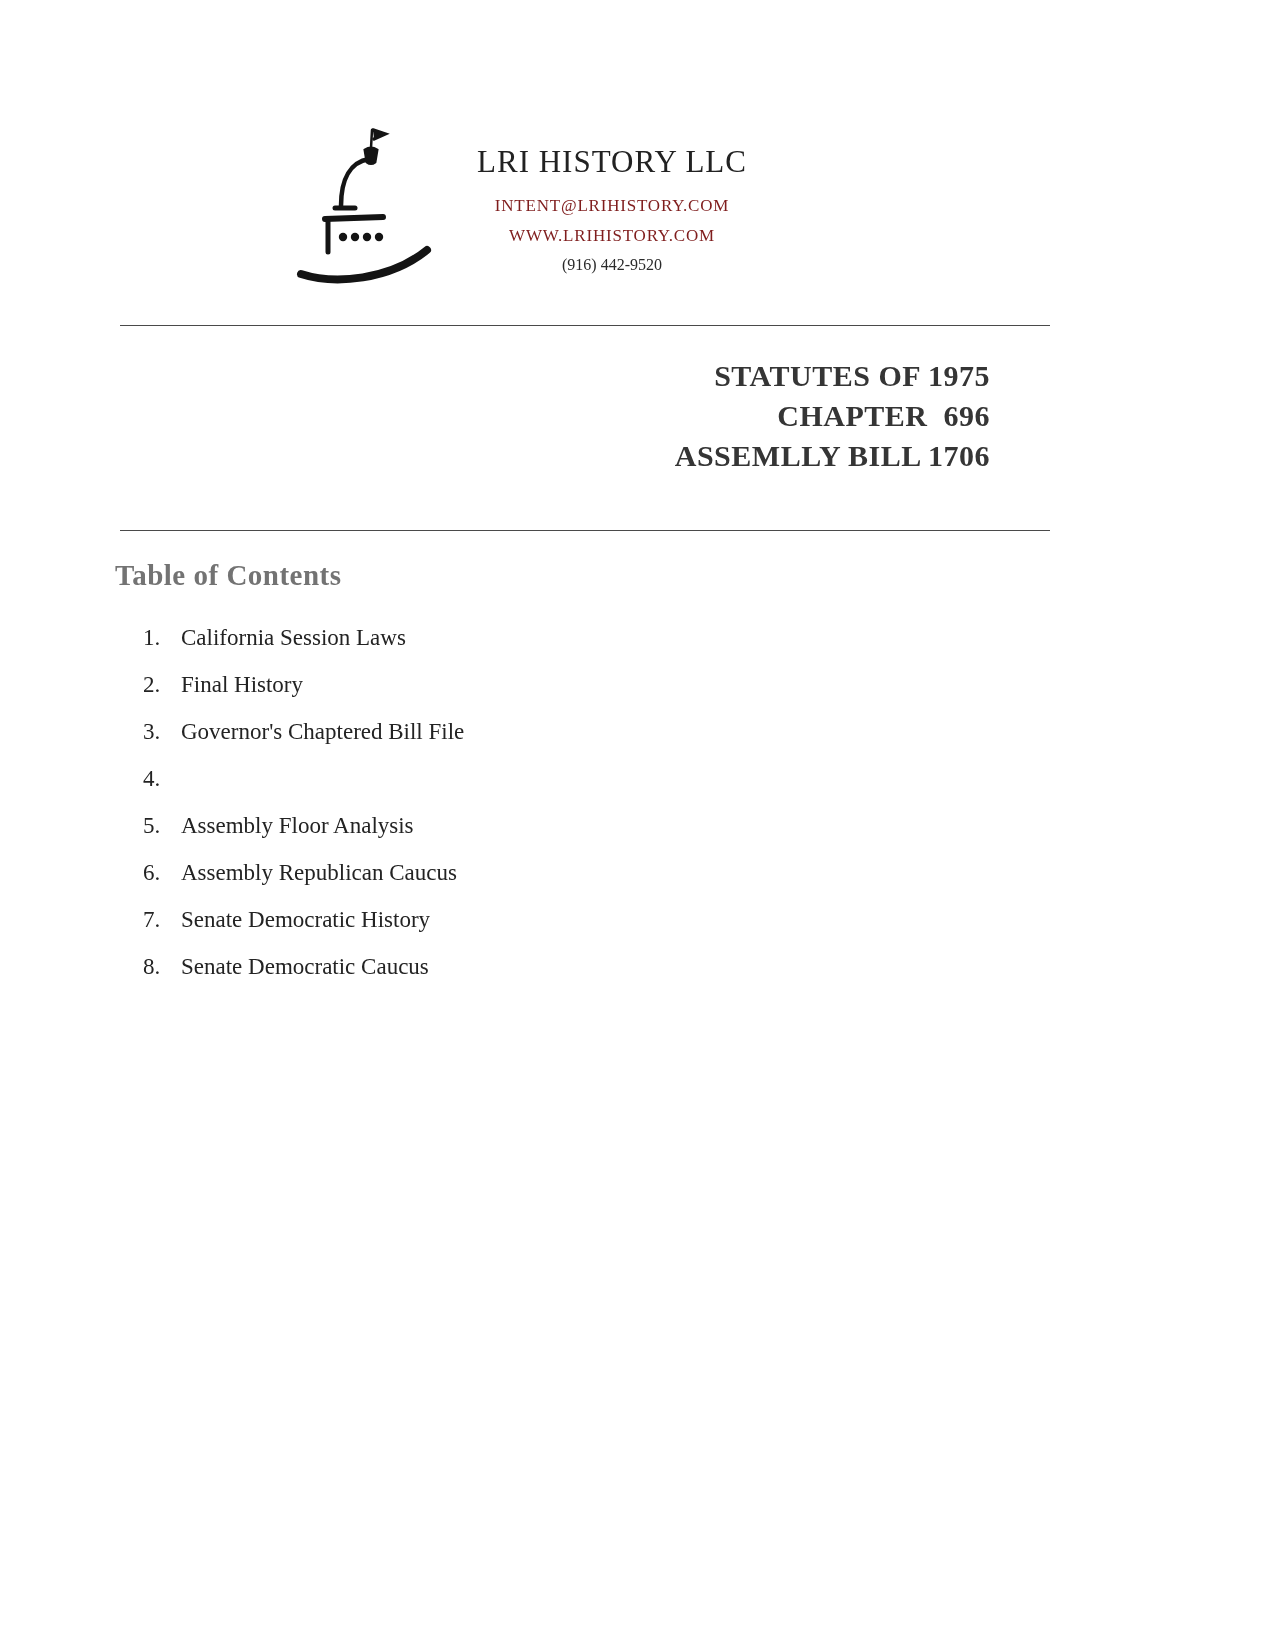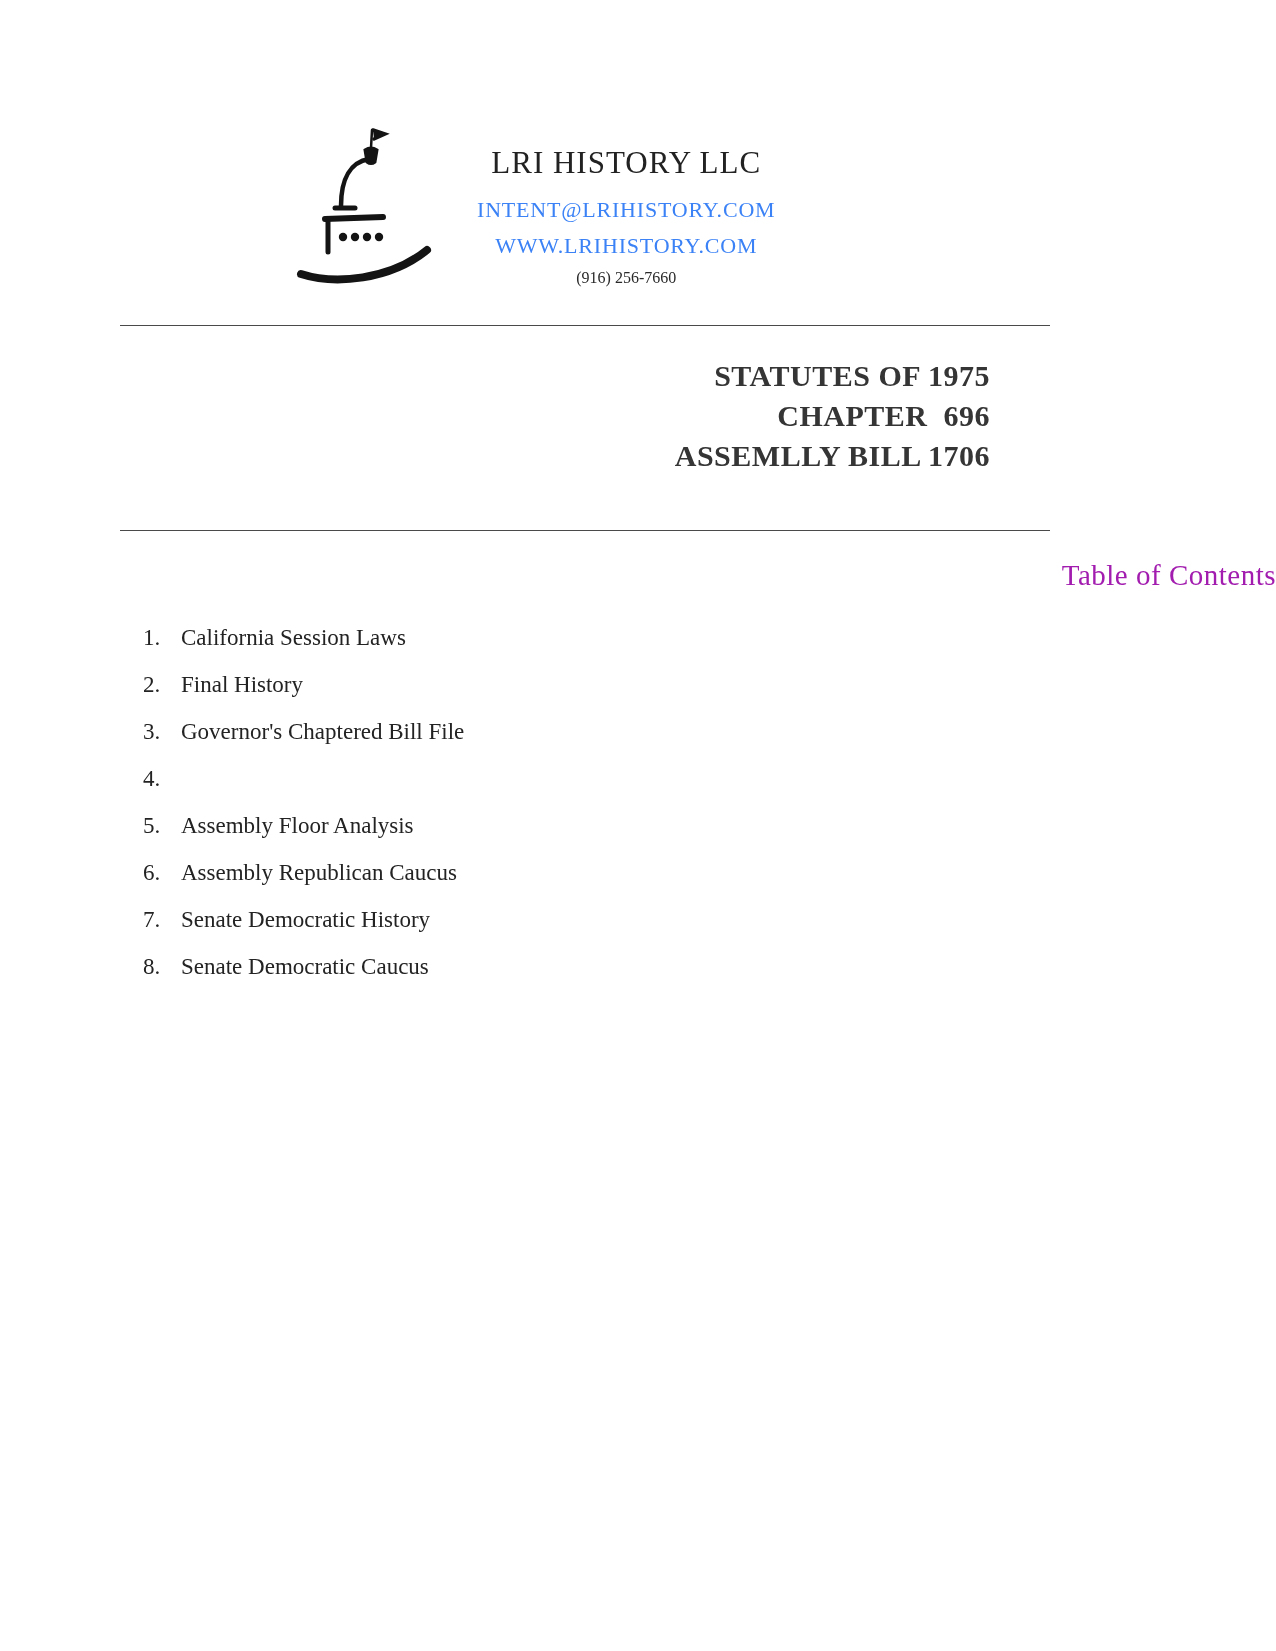"LRI HISTORY LLC" .letterhead { align-items: flex-end -> flex-start }
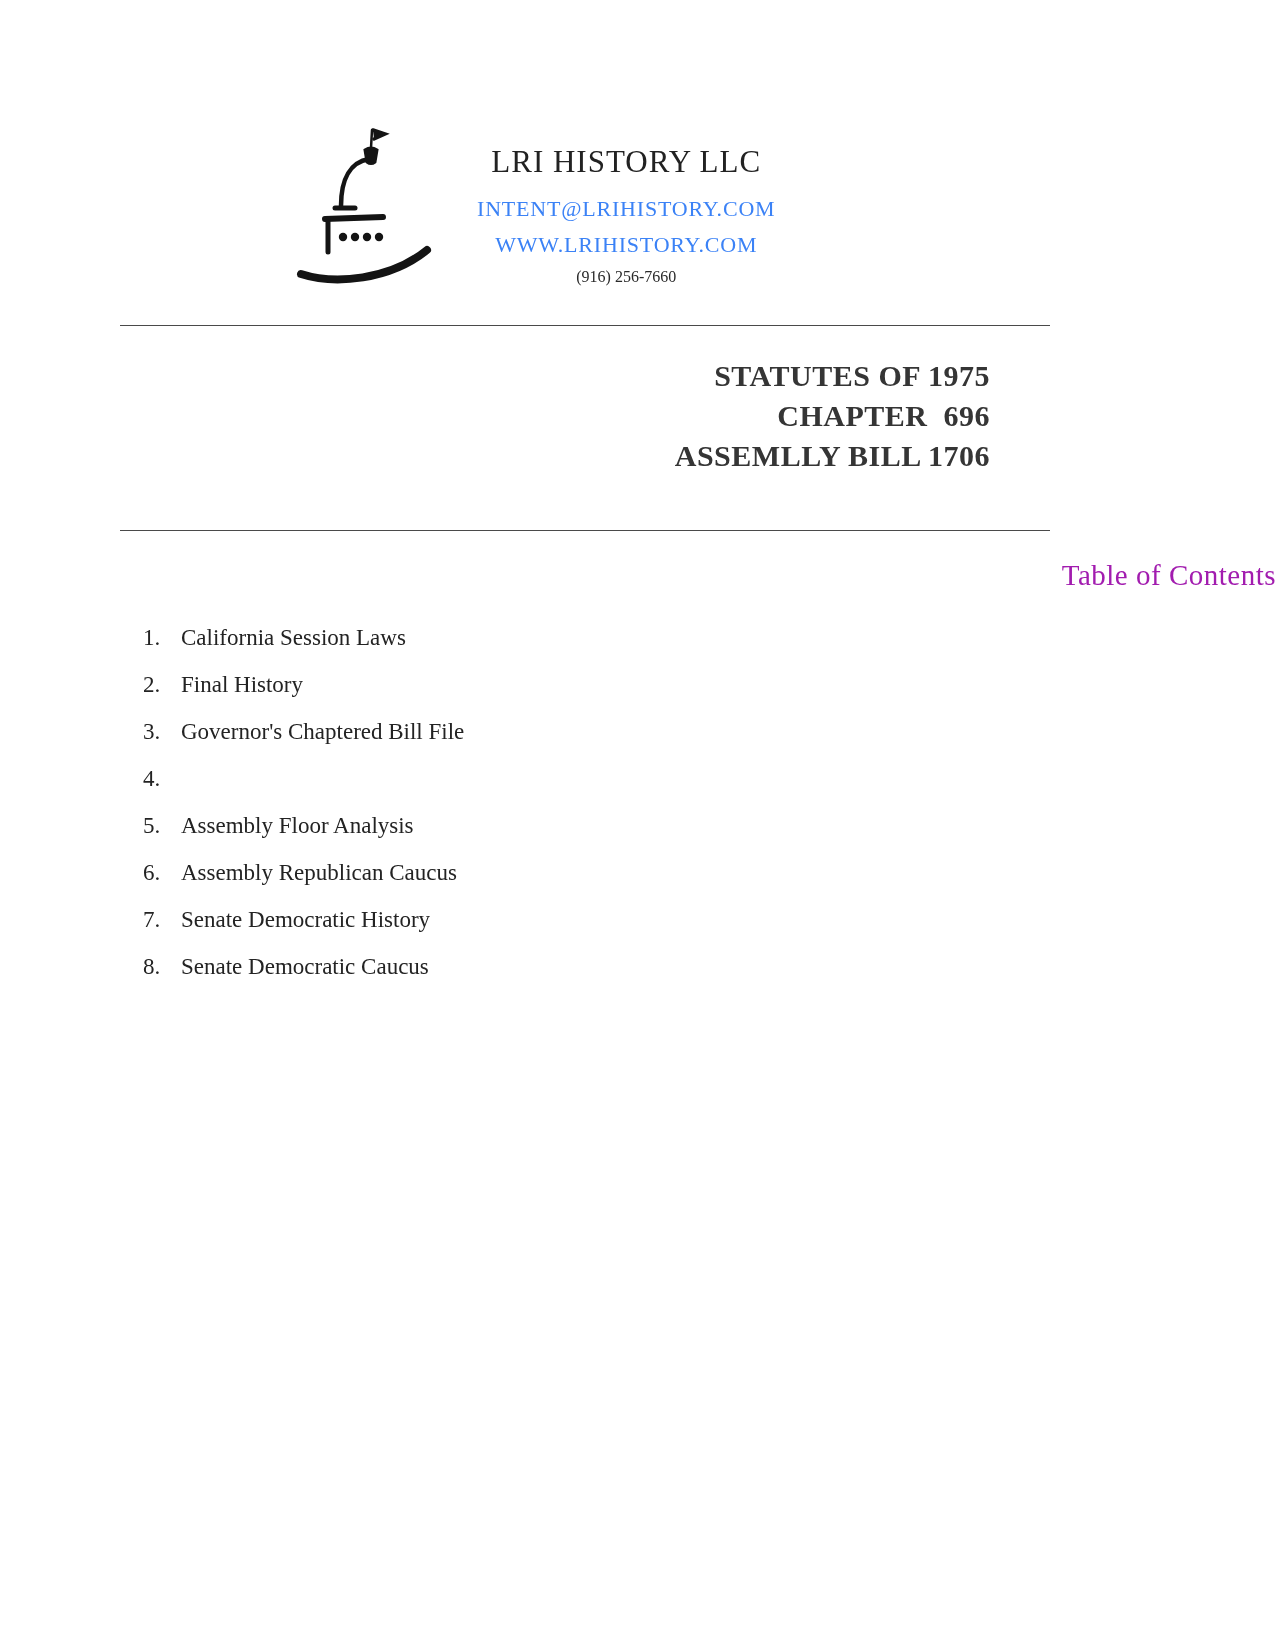"INTENT@LRIHISTORY.COM" .company-email, .company-site { color: #3b82f6 -> #7f1d1d; font-size: 22px -> 17px }
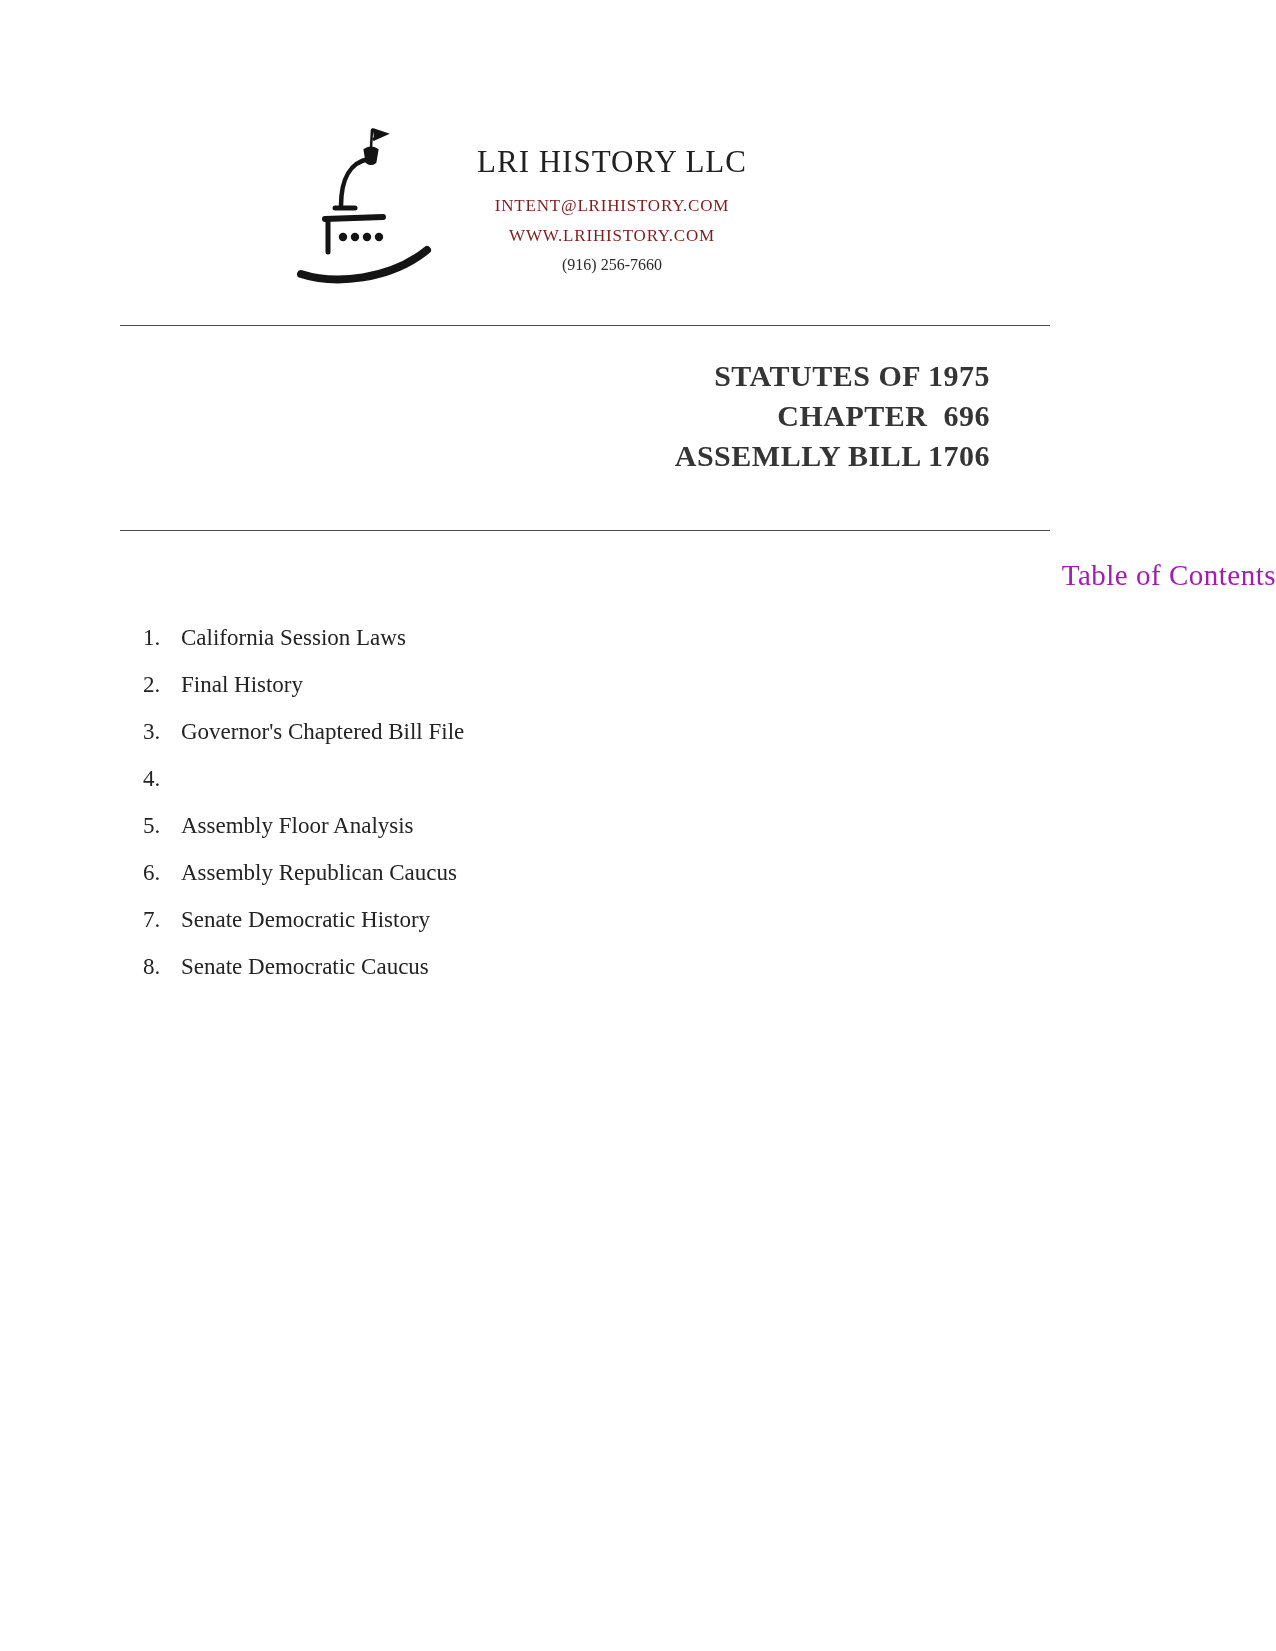"(916) 256-7660" div.company-phone { text: 256-7660 -> 442-9520 }
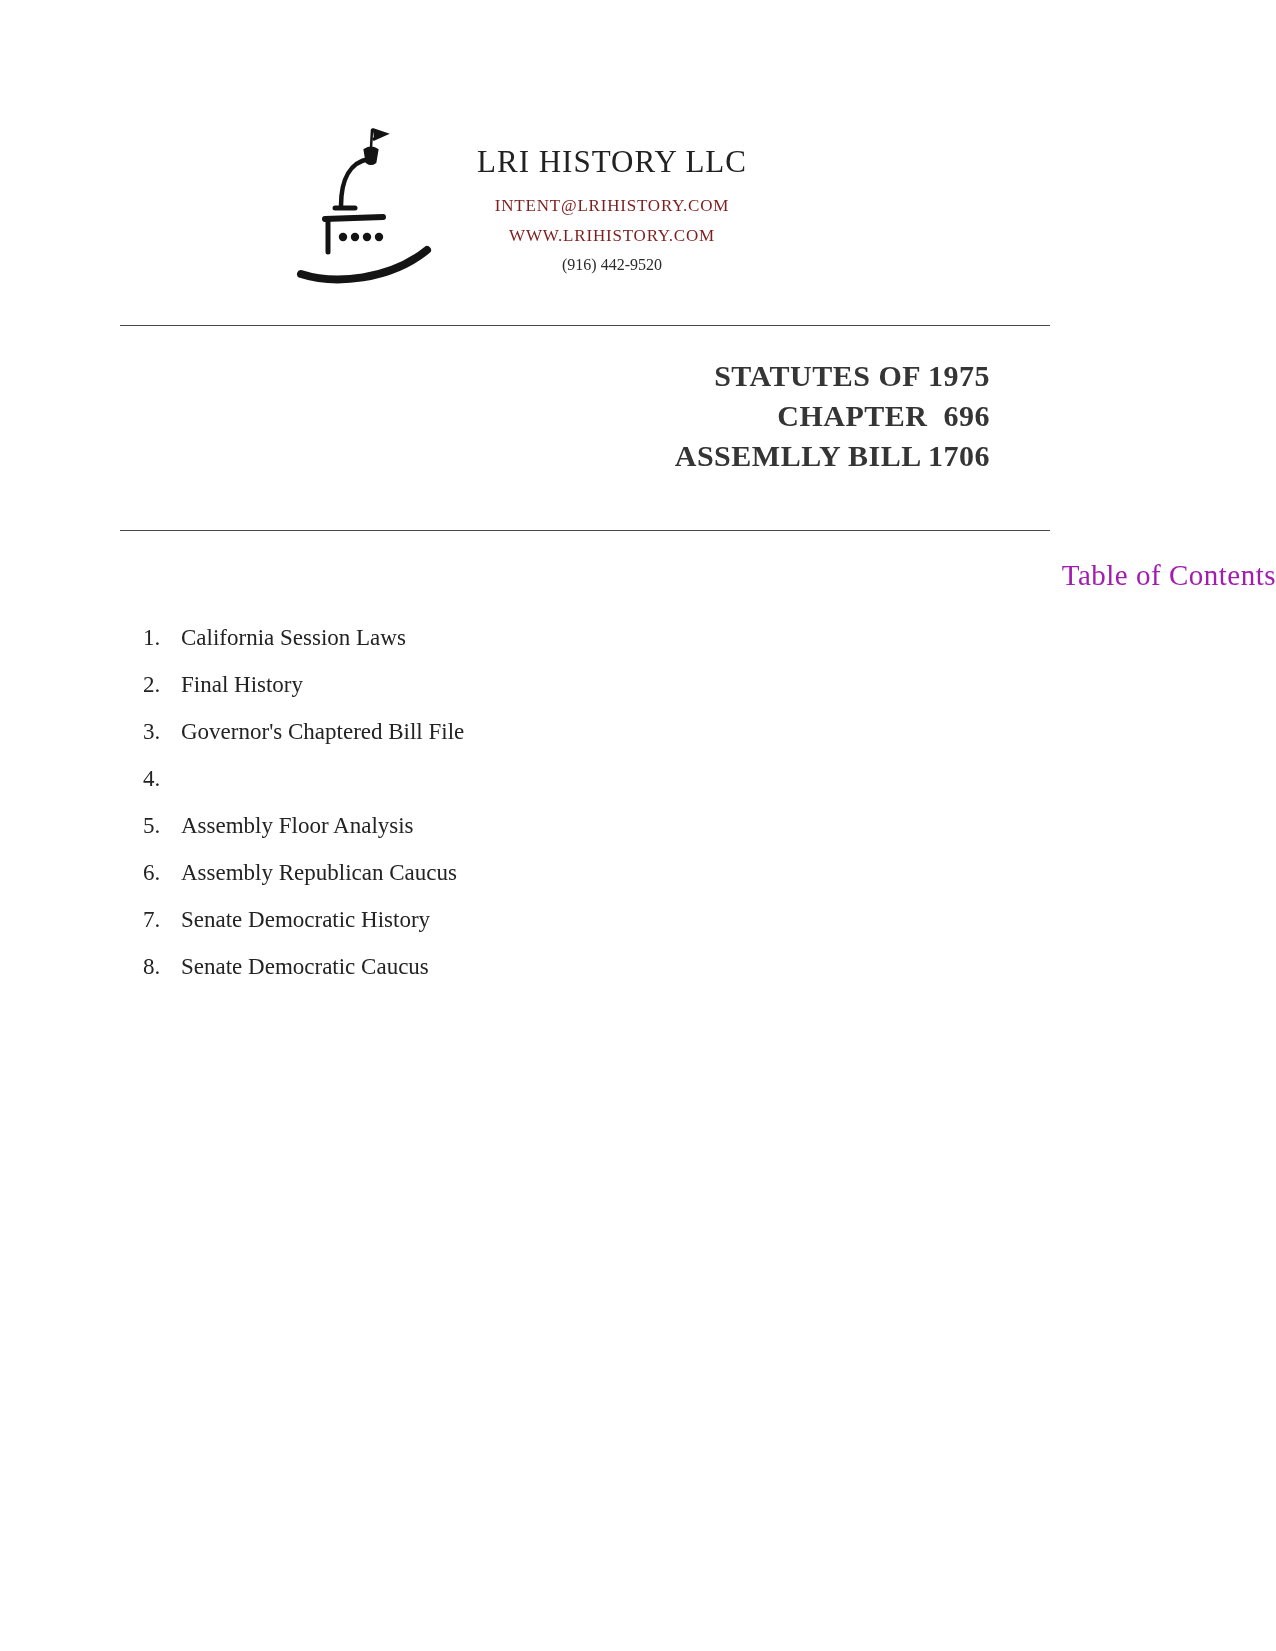"Table of Contents" .toc-heading { color: #a21caf -> #737373; font-weight: normal -> bold; text-align: right -> none }
